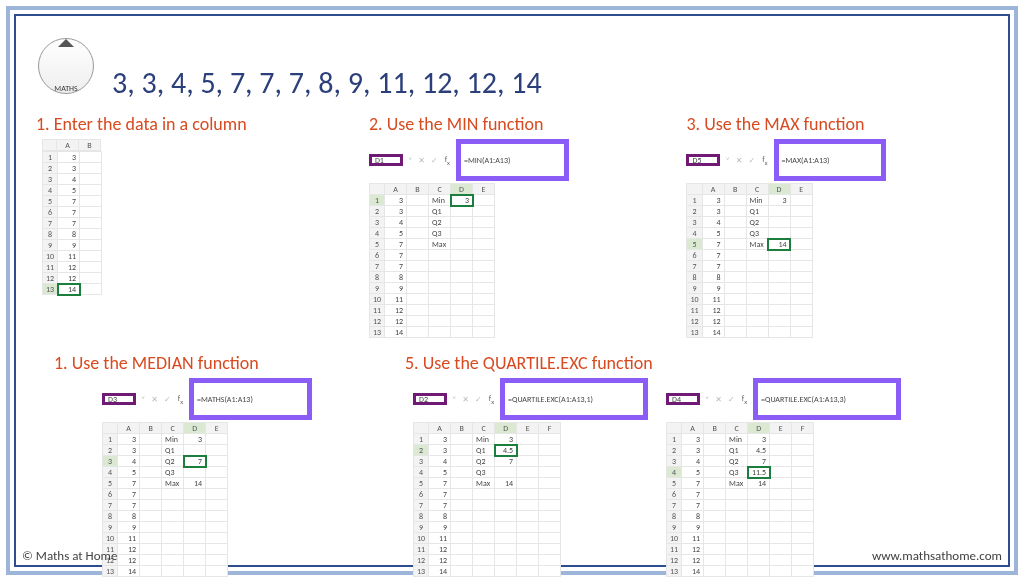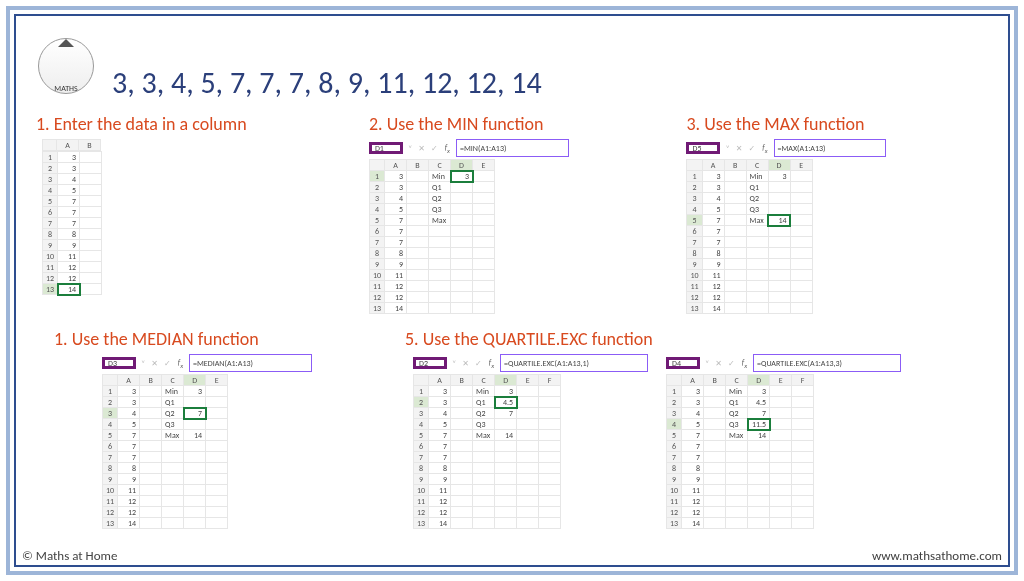"fx" .xl .fx { font-style: italic -> none }
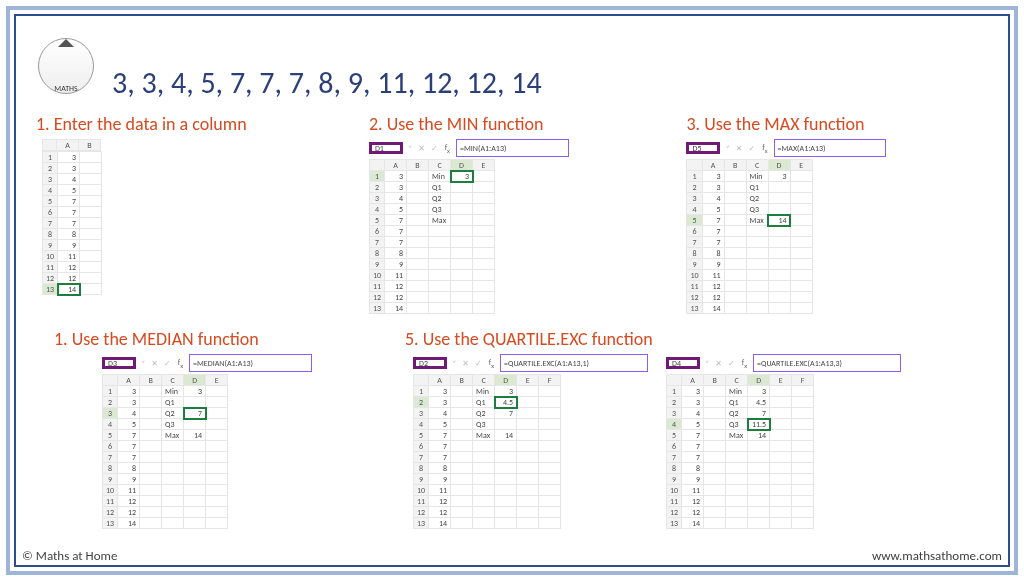"=MIN(A1:A13)" .xl .formula { border: 1px solid #8b5cf6 -> 5px solid #8b5cf6; padding: 8px 3px -> 16px 3px }
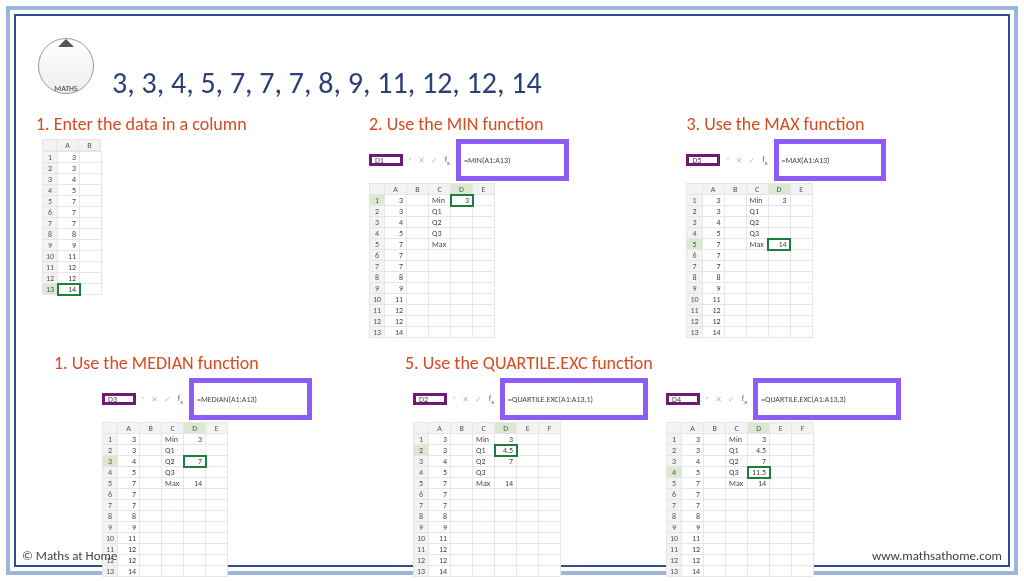"=MEDIAN(A1:A13)" div.formula { text: MEDIAN -> MATHS }
